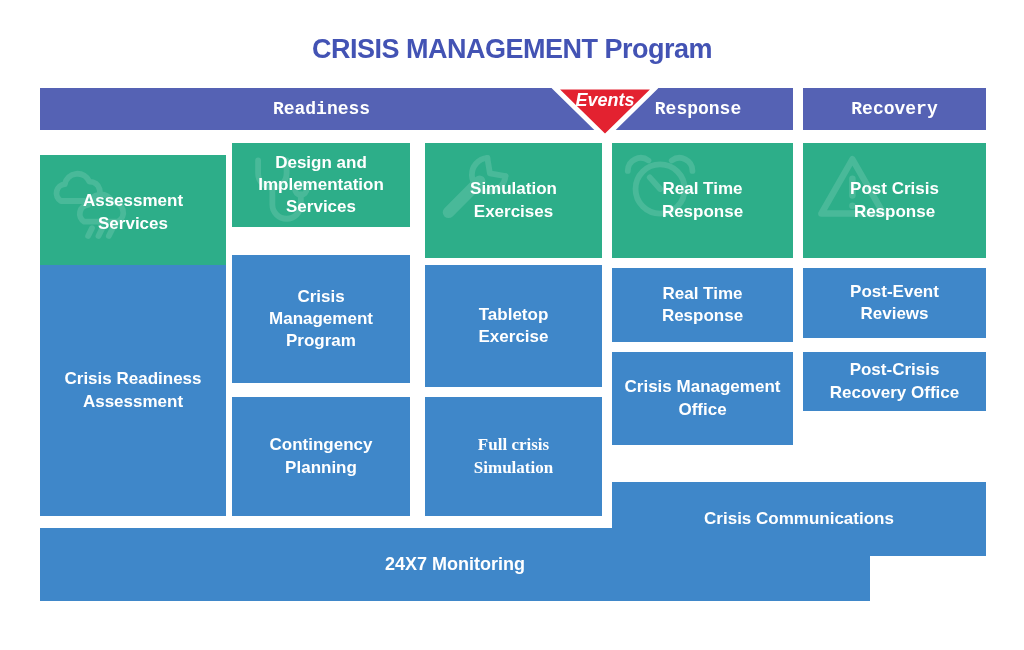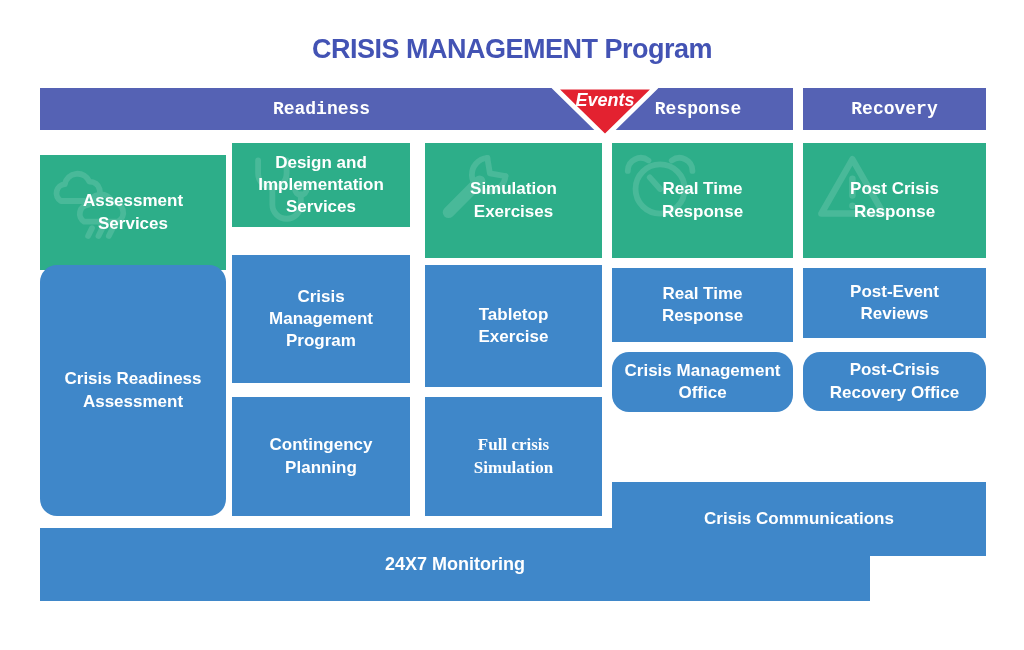"Crisis Readiness Assessment" .box.pad-sm { border-radius: 17px -> none }
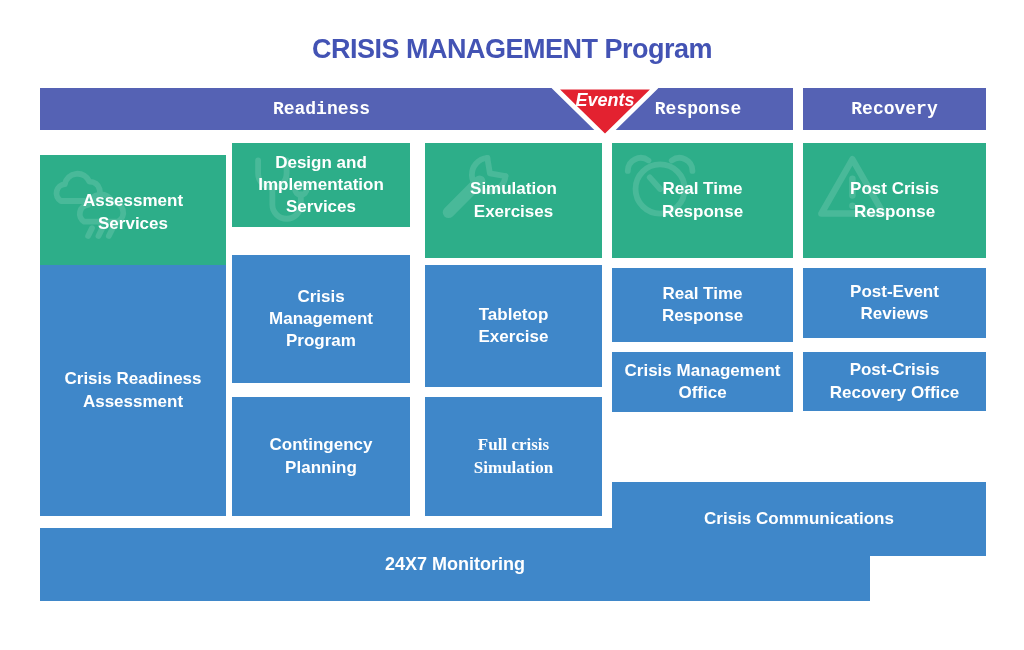"Crisis Management Office" div.box { height: 60px -> 93px }
